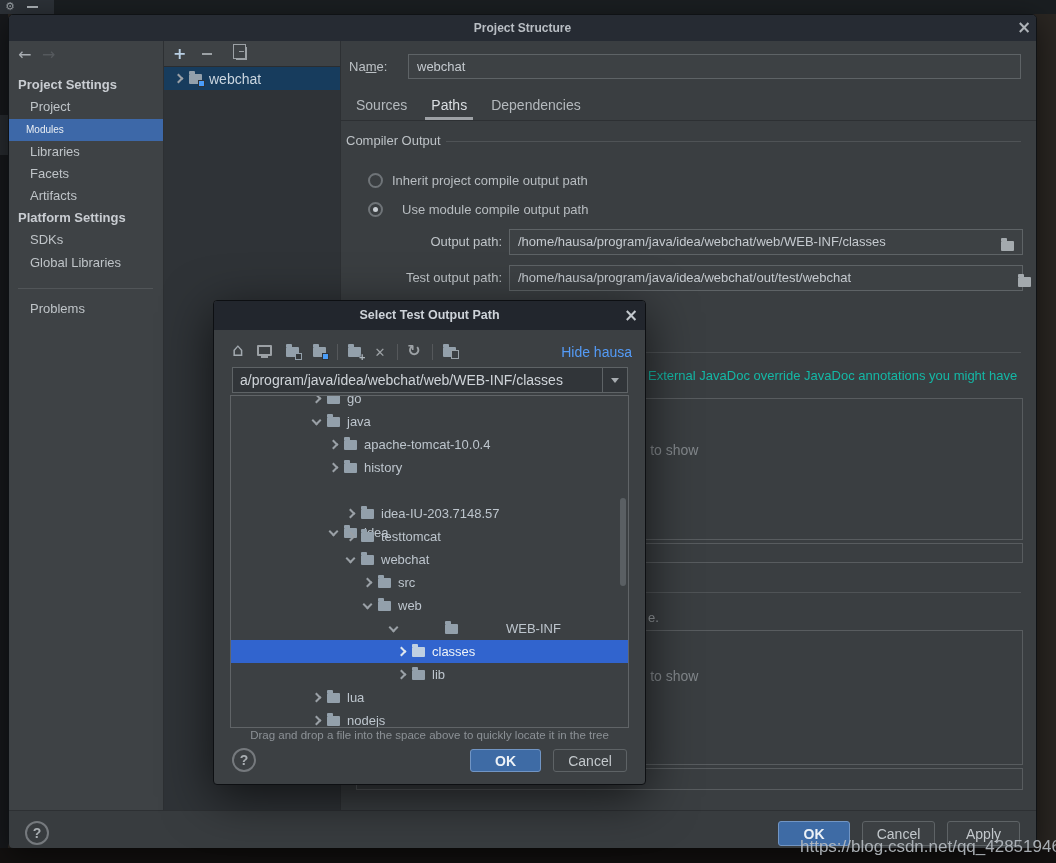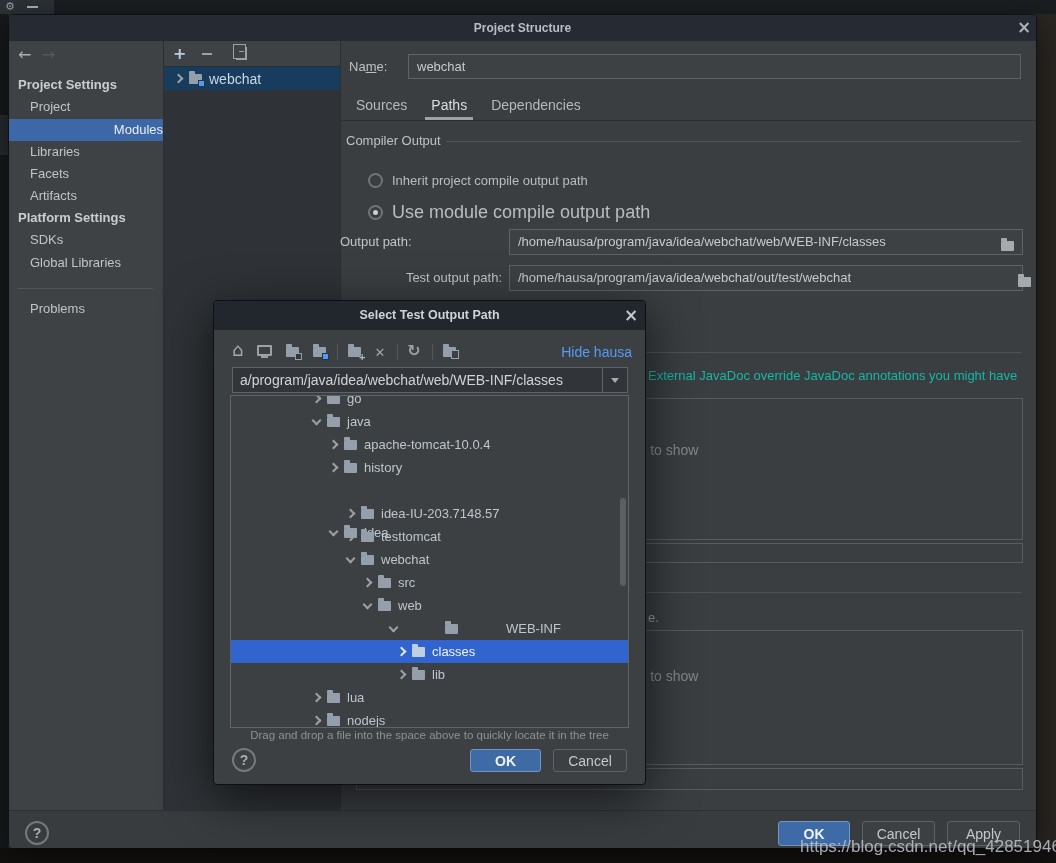"Modules" span { font-size: 13px -> 10px; padding-left: 11px -> 17px; text-align: right -> none }
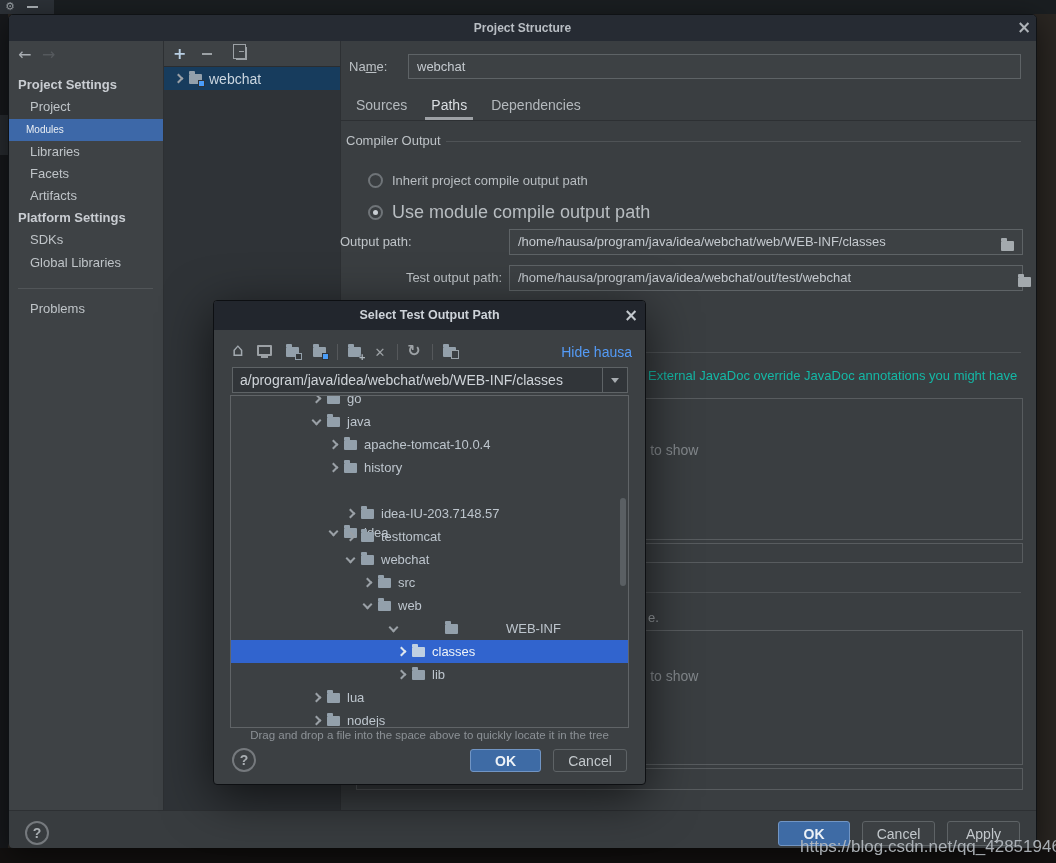"Use module compile output path" span { font-size: 18px -> 13px; margin-left: none -> 10px }
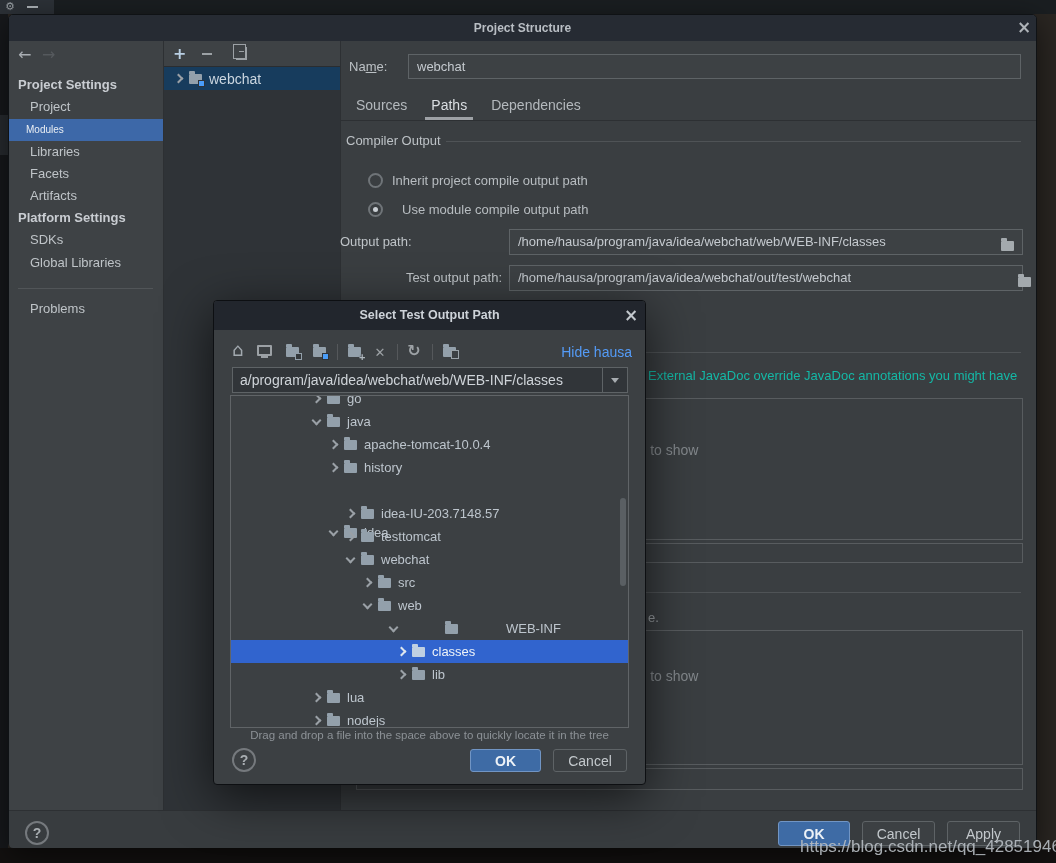"Output path:" div.abs { text-align: none -> right }
